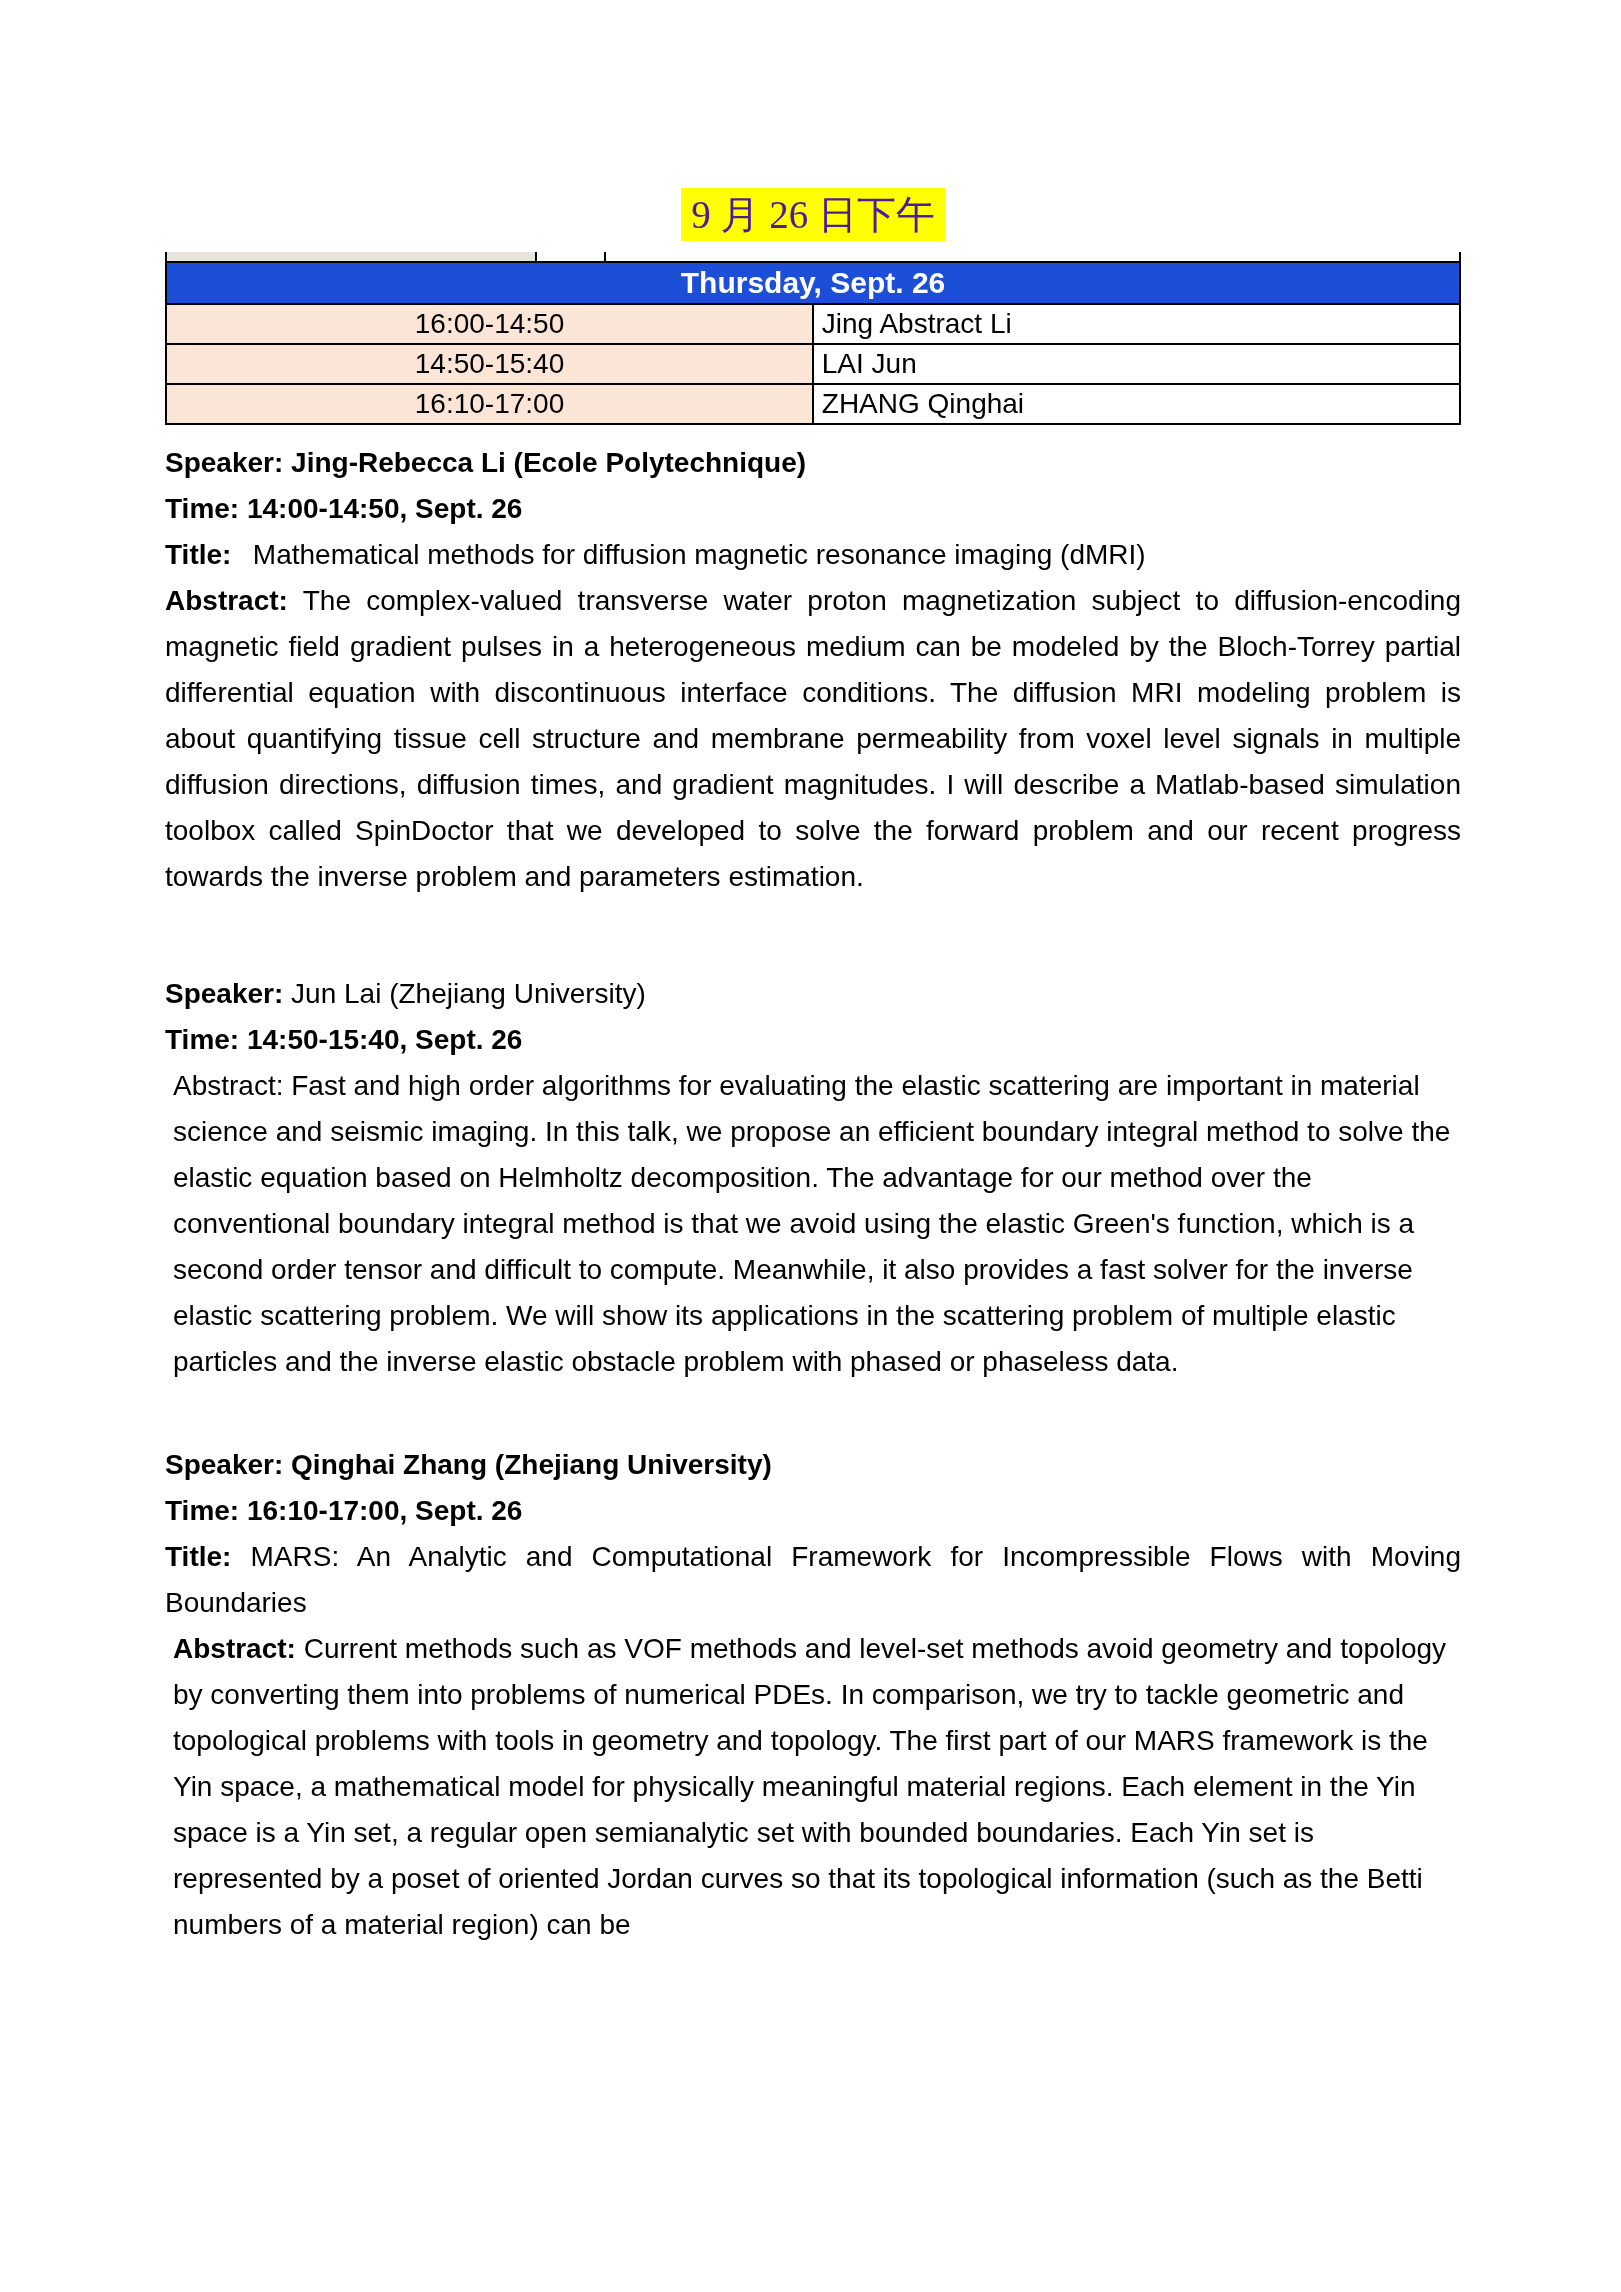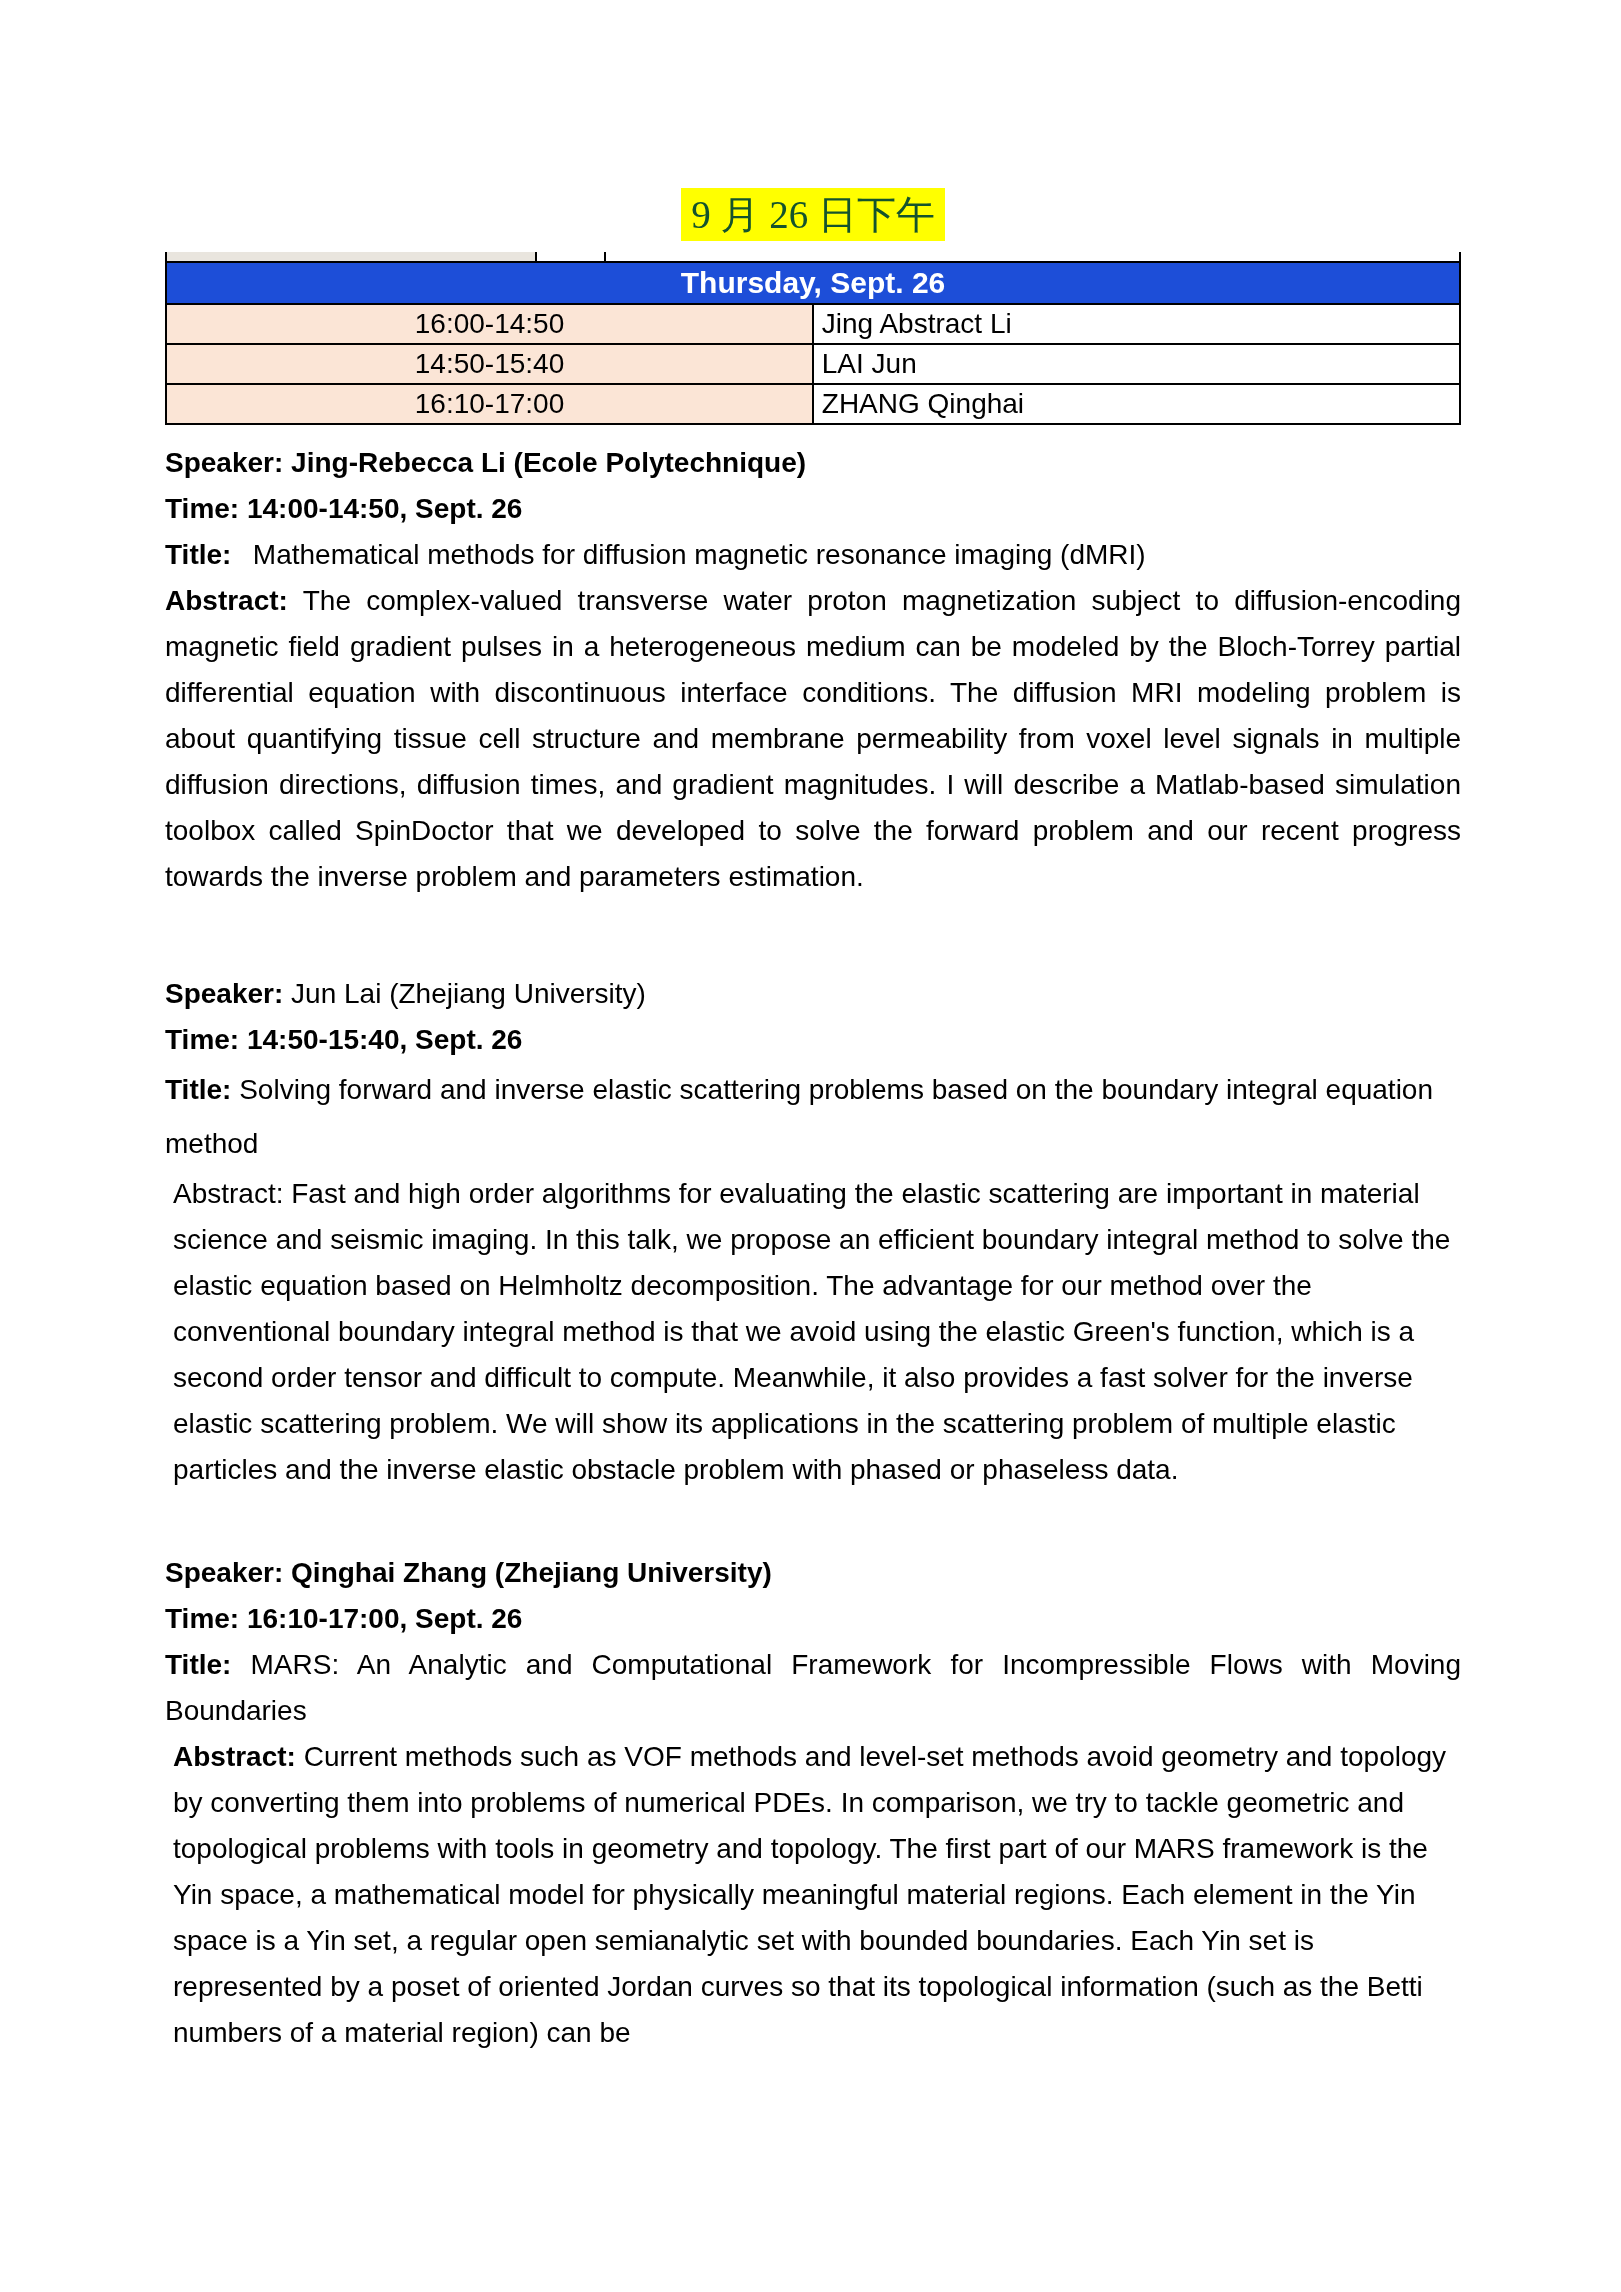"9 月 26 日下午" .title-highlight { color: #14532d -> #4c1d95 }
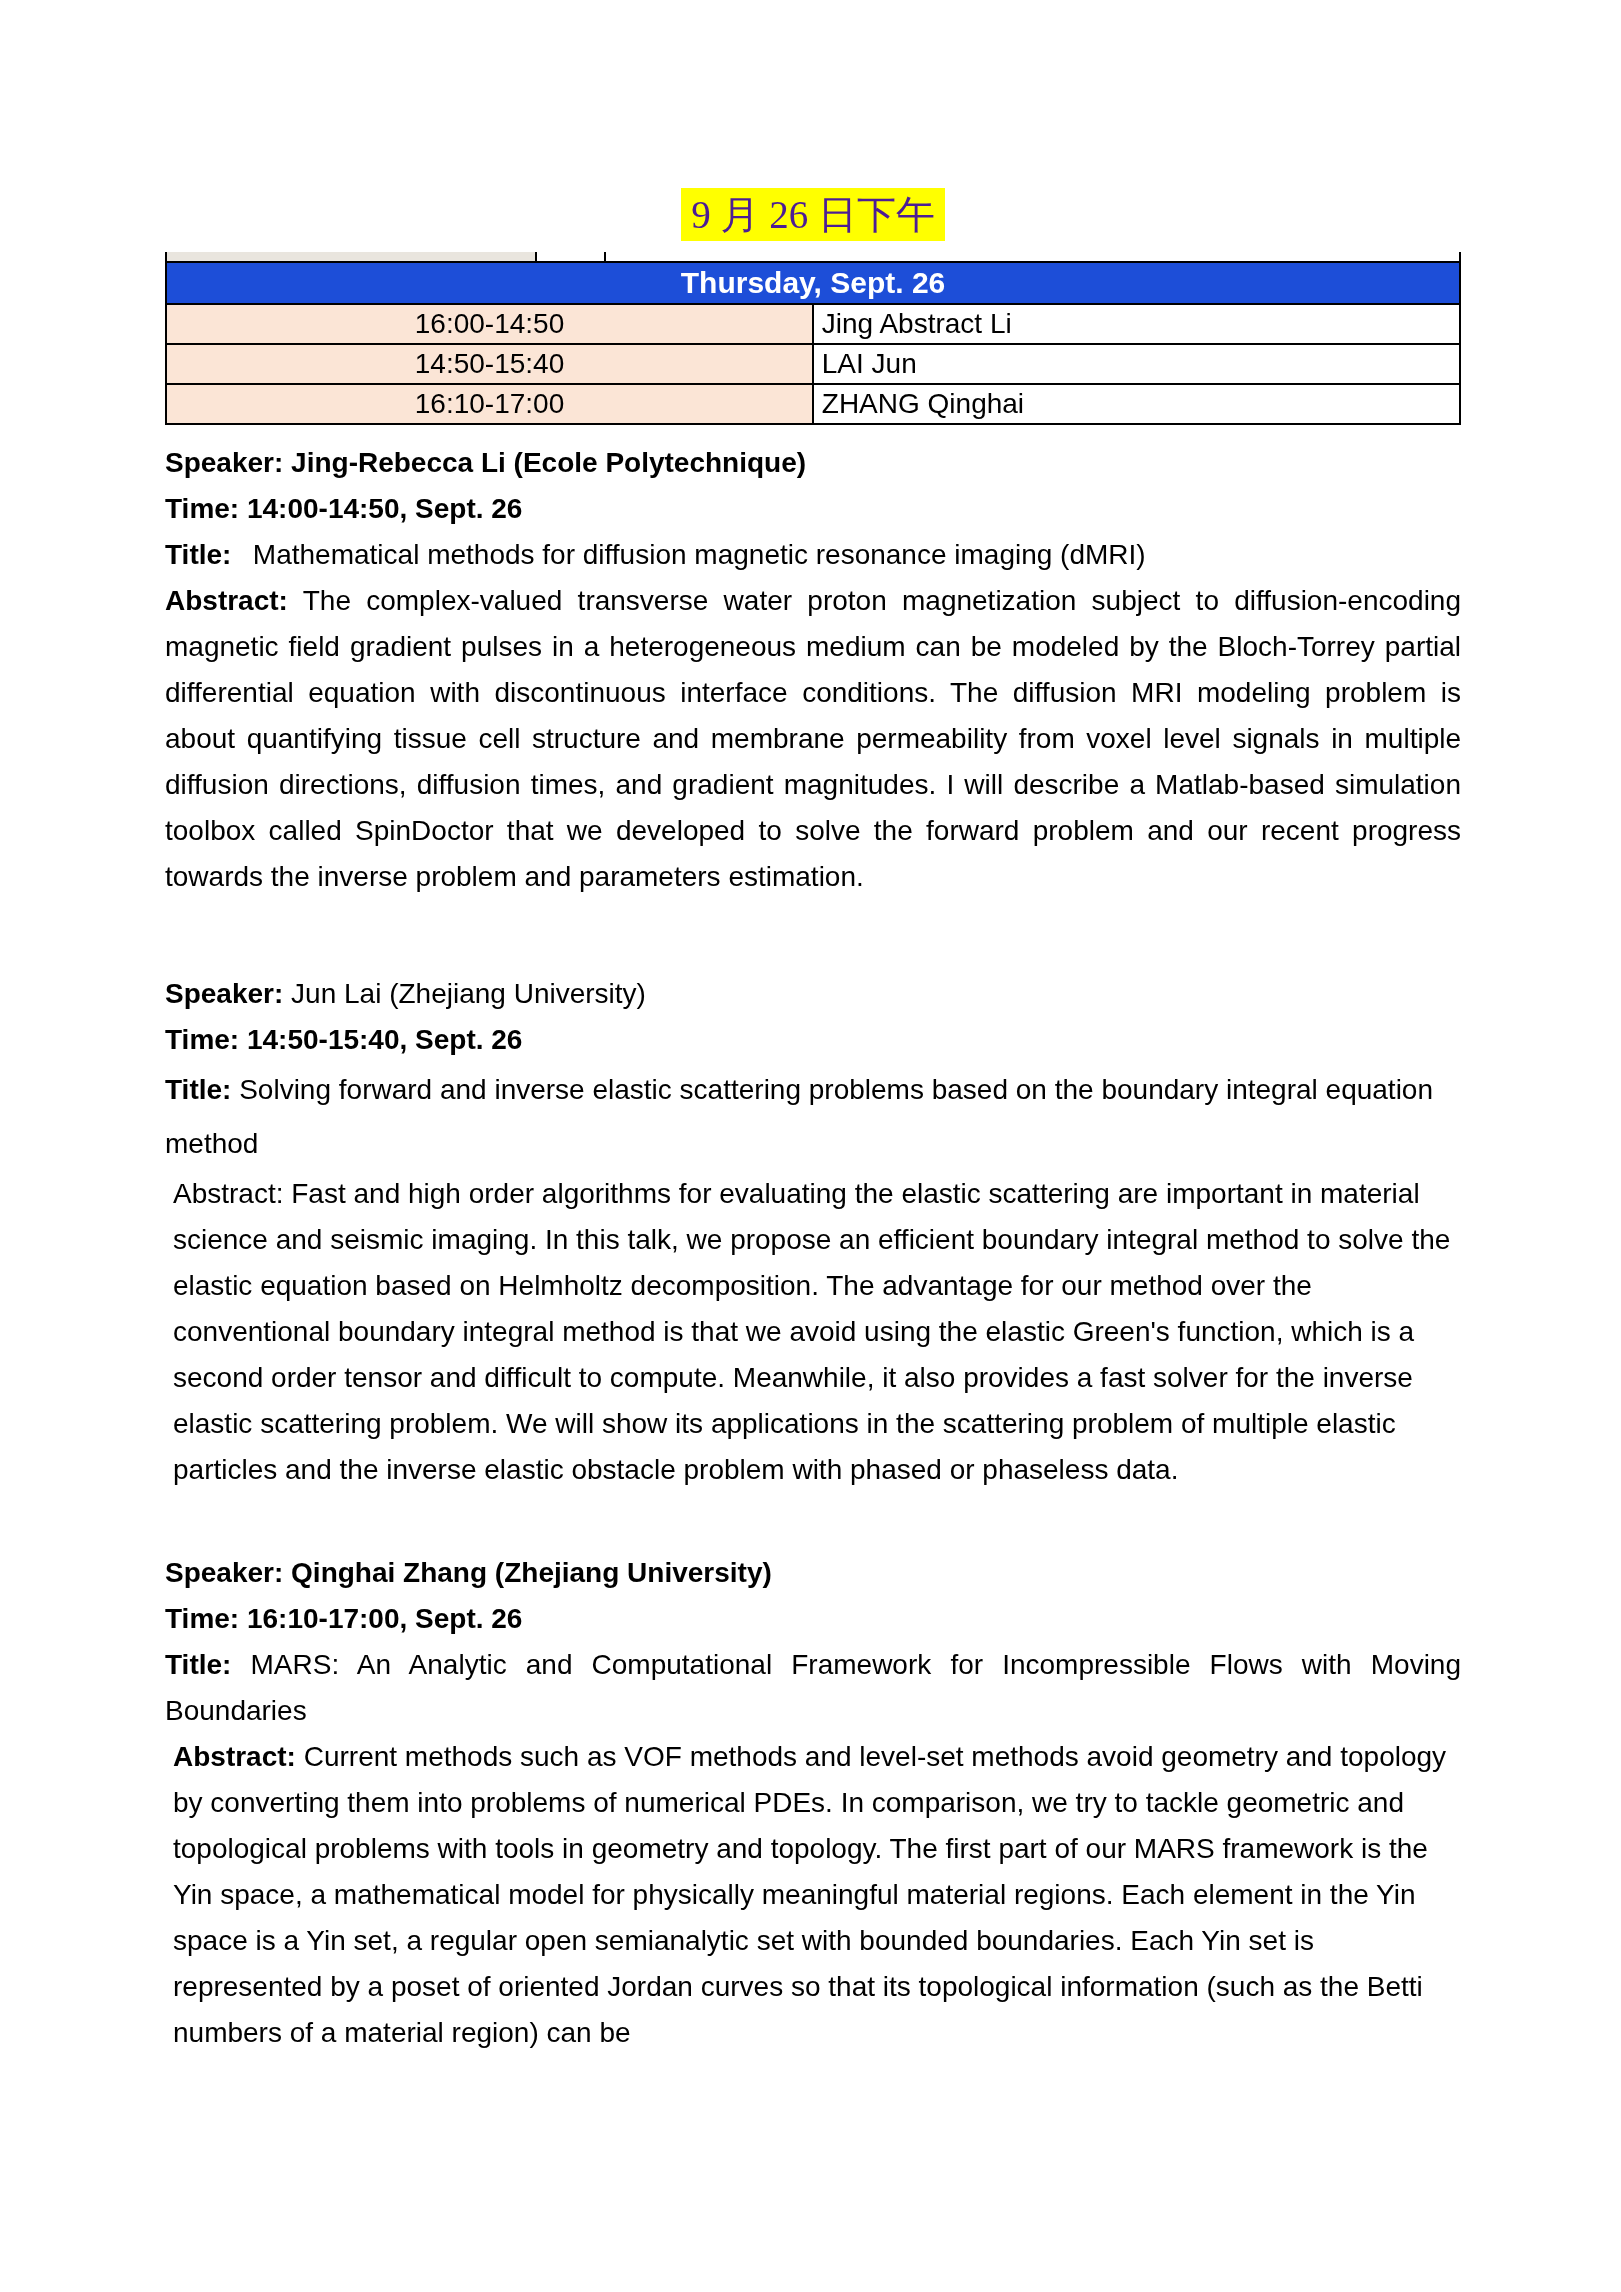"Title: Solving forward and inverse" p.lh-lg { html: <p> <span>Title:</span> <span>Solving forward and inverse elastic scattering problems based on the boundary integral equation method</span> </p> -> none }
